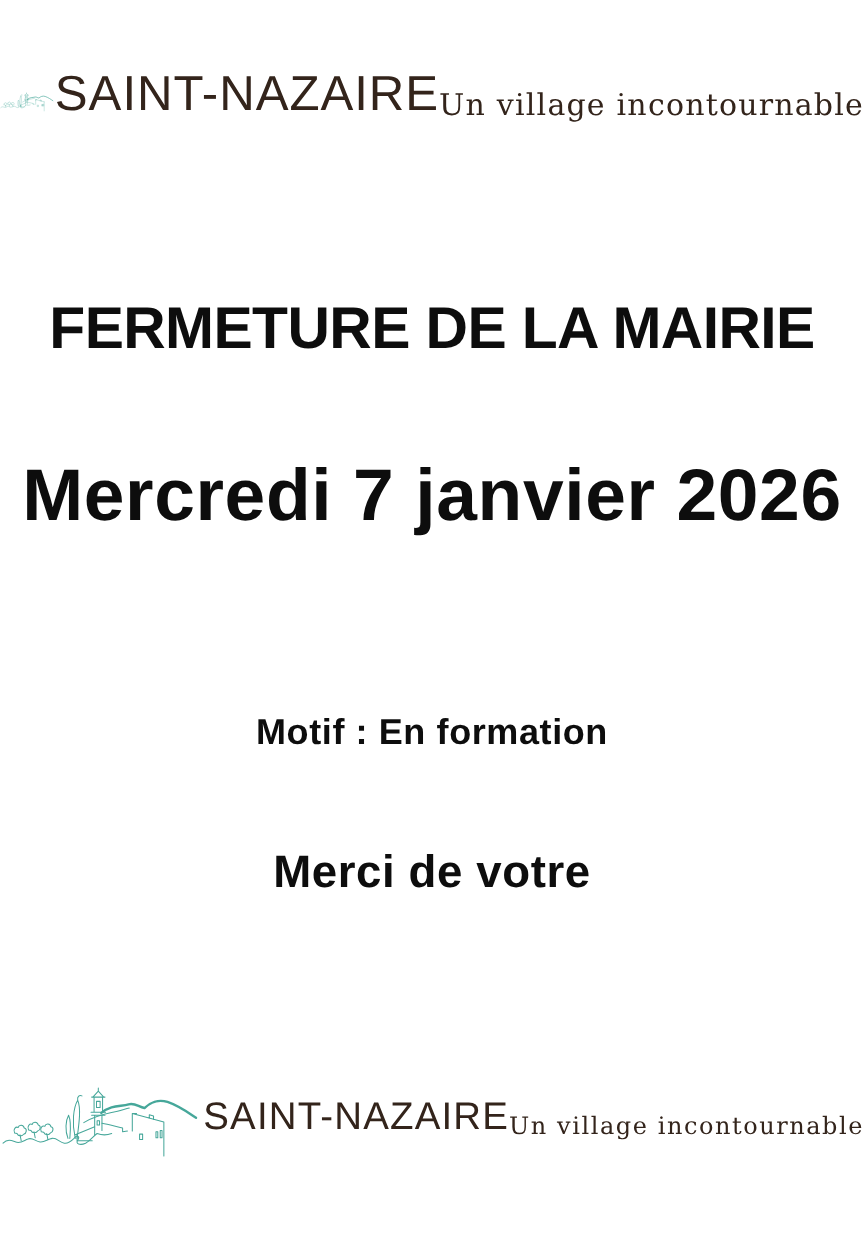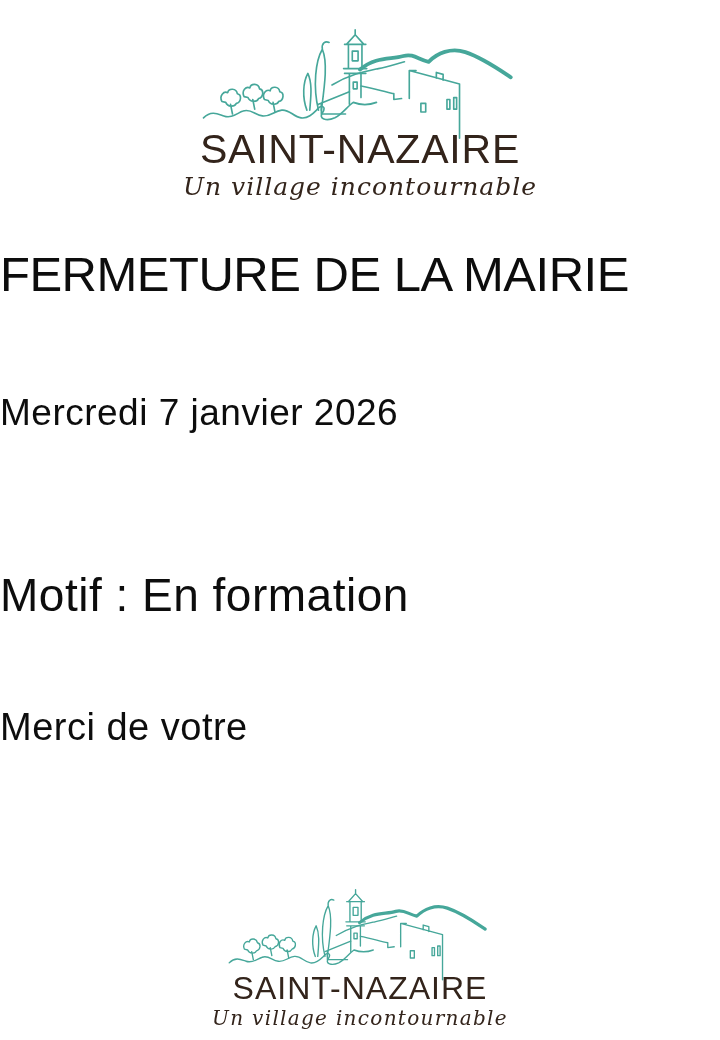"SAINT-NAZAIRE" .logo { flex-direction: column -> row }
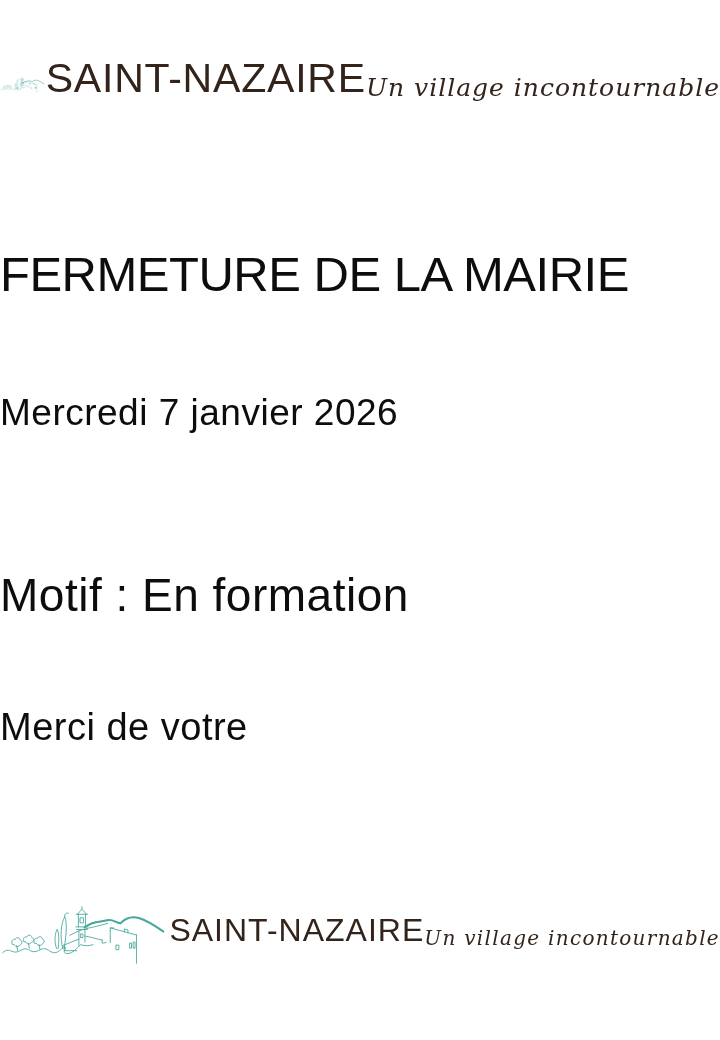"Un village incontournable" .logo-tagline { font-style: italic -> none }
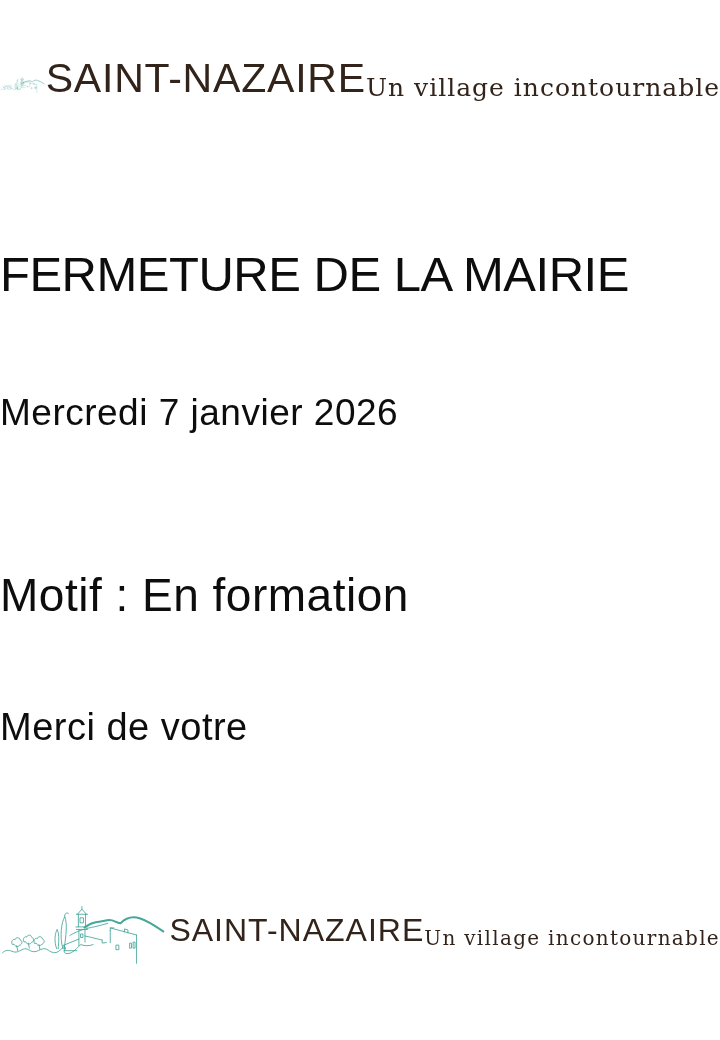"FERMETURE DE LA MAIRIE" .notice-line { font-weight: 400 -> 700; text-align: left -> center }
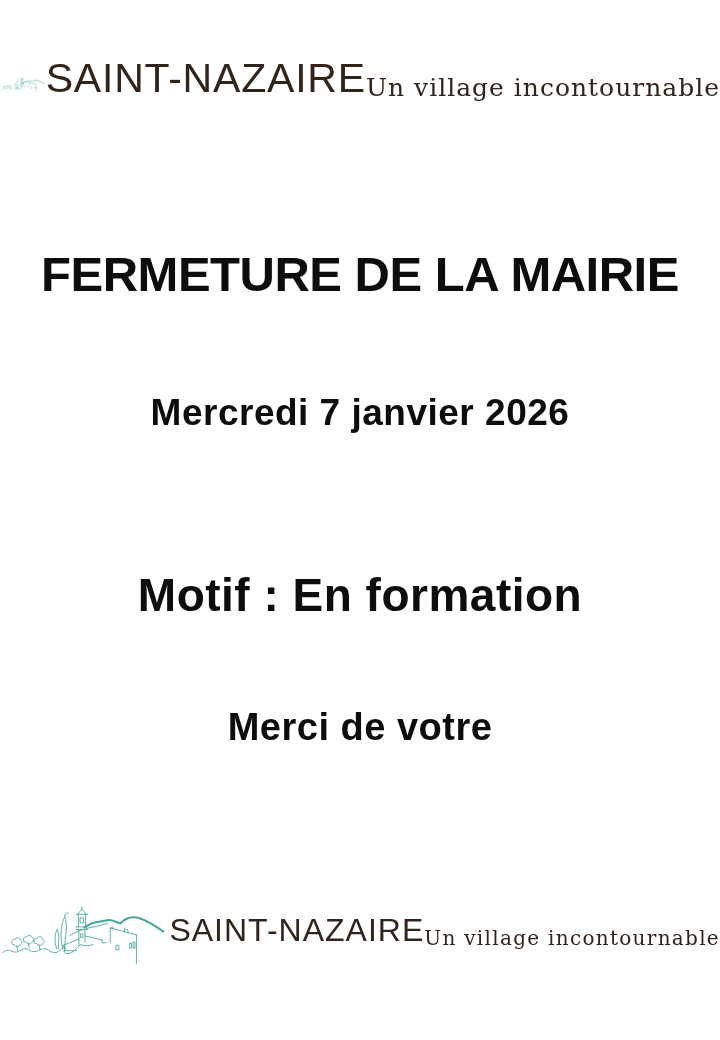"Mercredi 7 janvier 2026" .notice-date { font-size: 37px -> 61px }
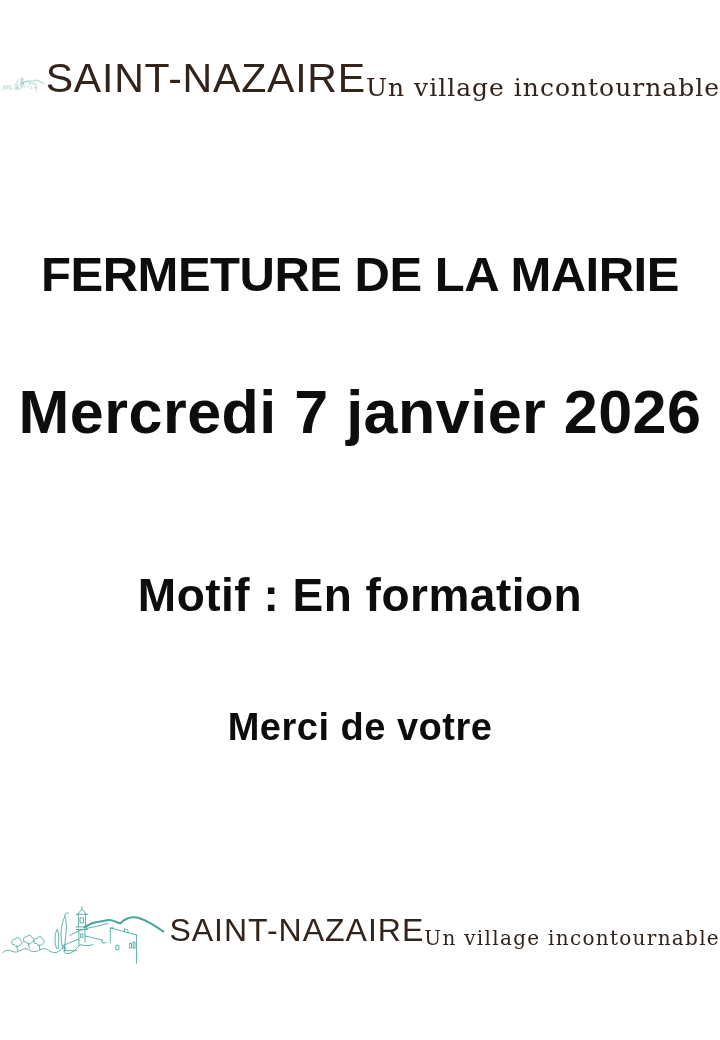"Motif : En formation" .notice-motif { font-size: 46px -> 30px; top: 572px -> 596px }
